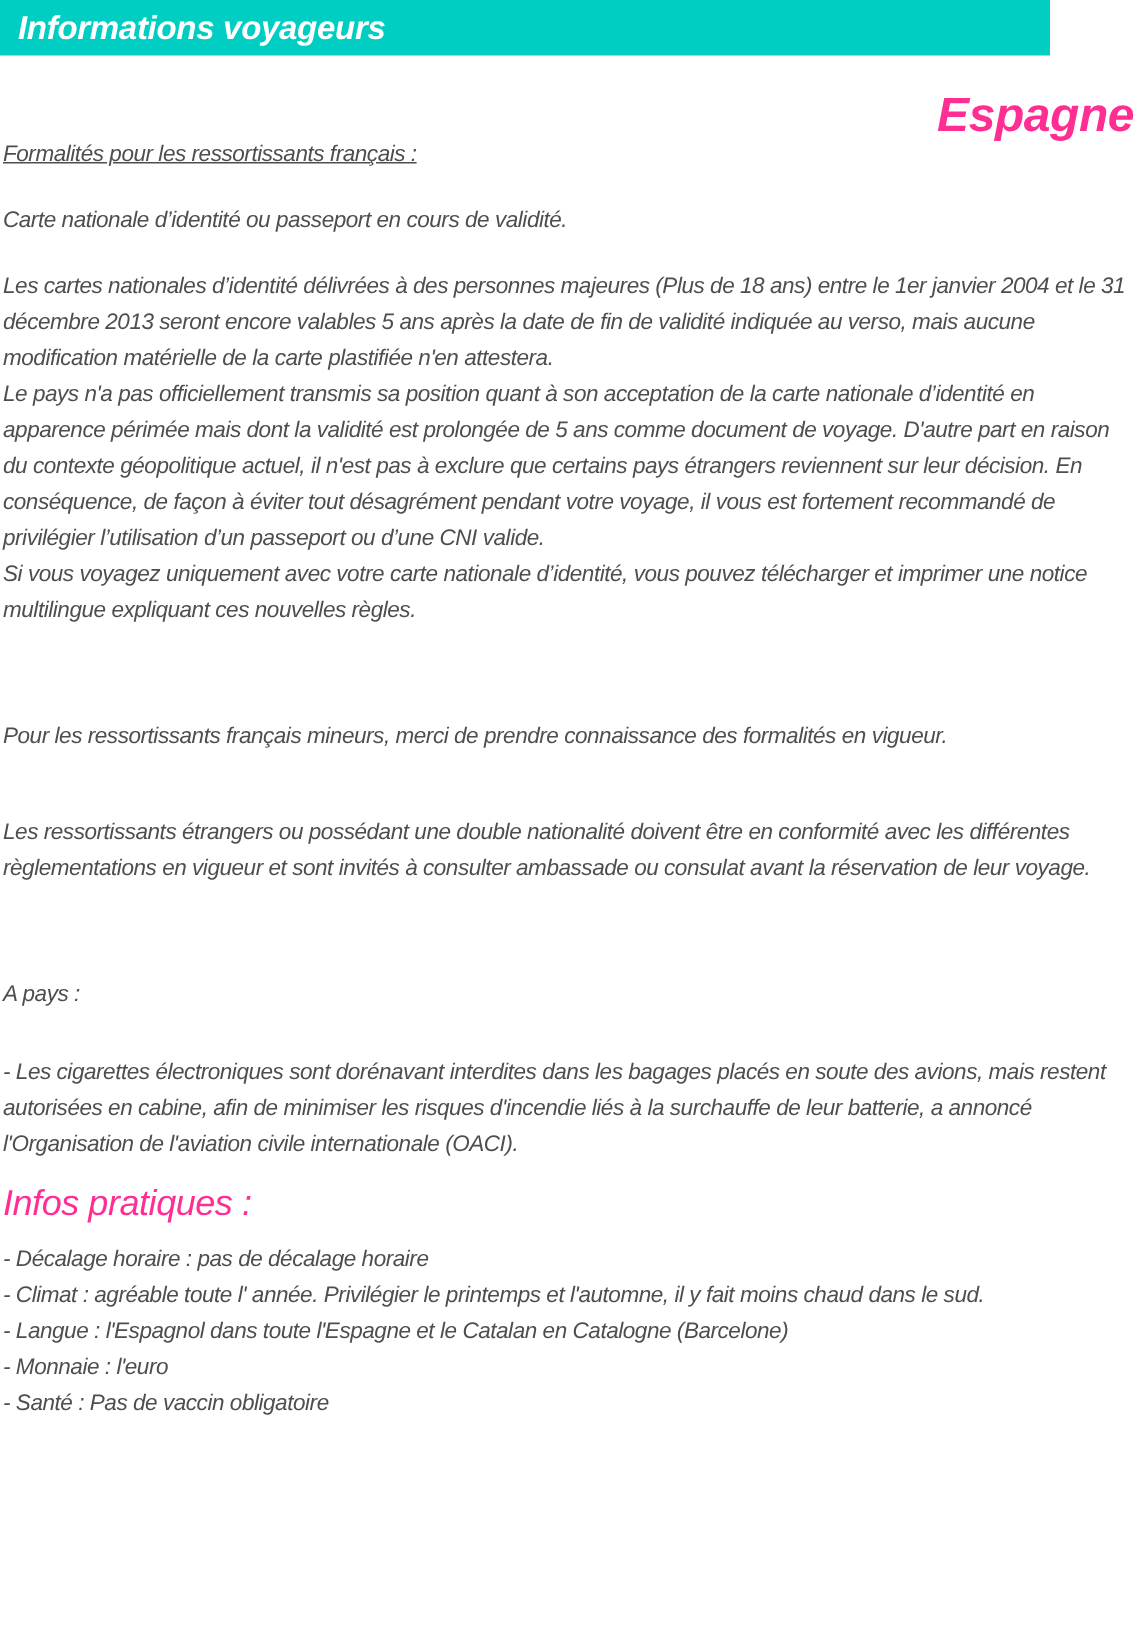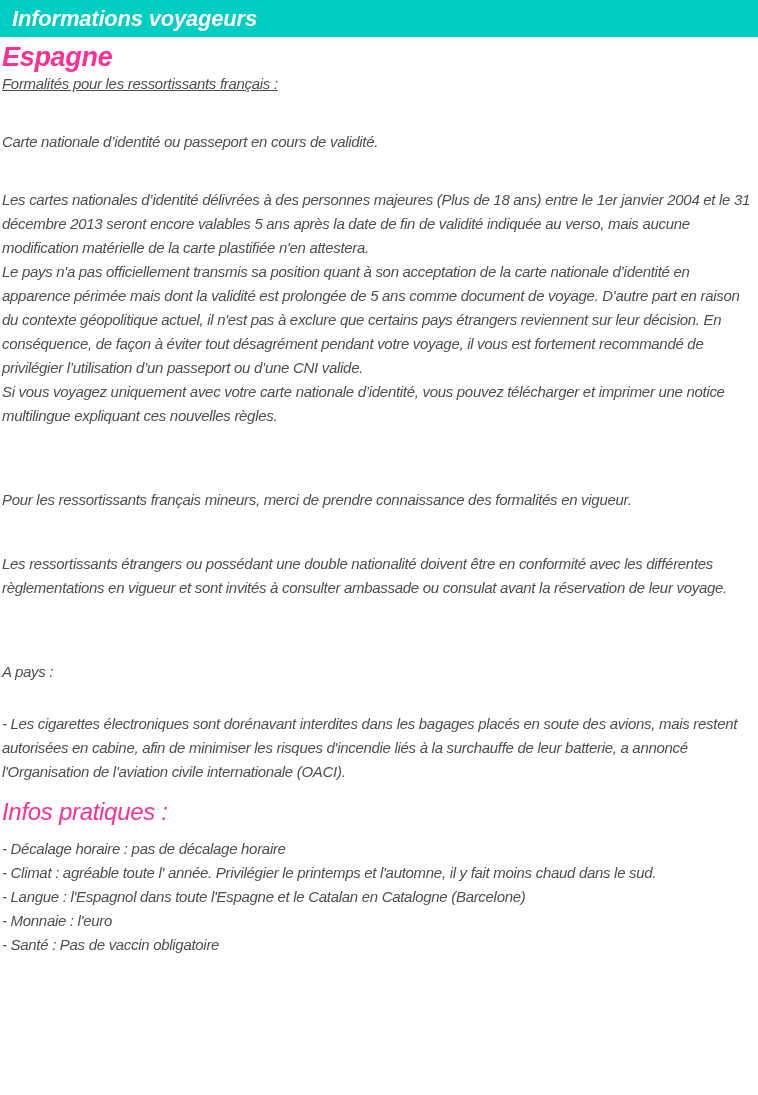"Informations voyageurs" .header-bar { width: 758px -> 700px }
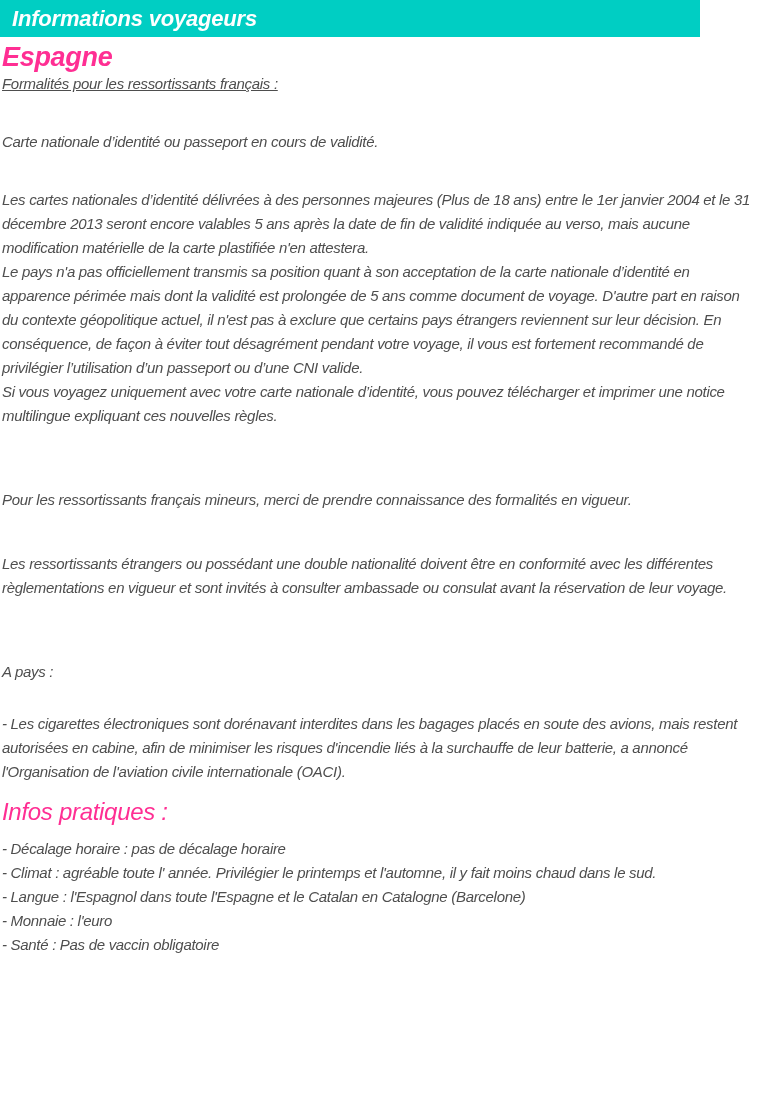"Espagne" h1.country { font-size: 27px -> 32px; margin-top: 5px -> 24px; text-align: none -> right }
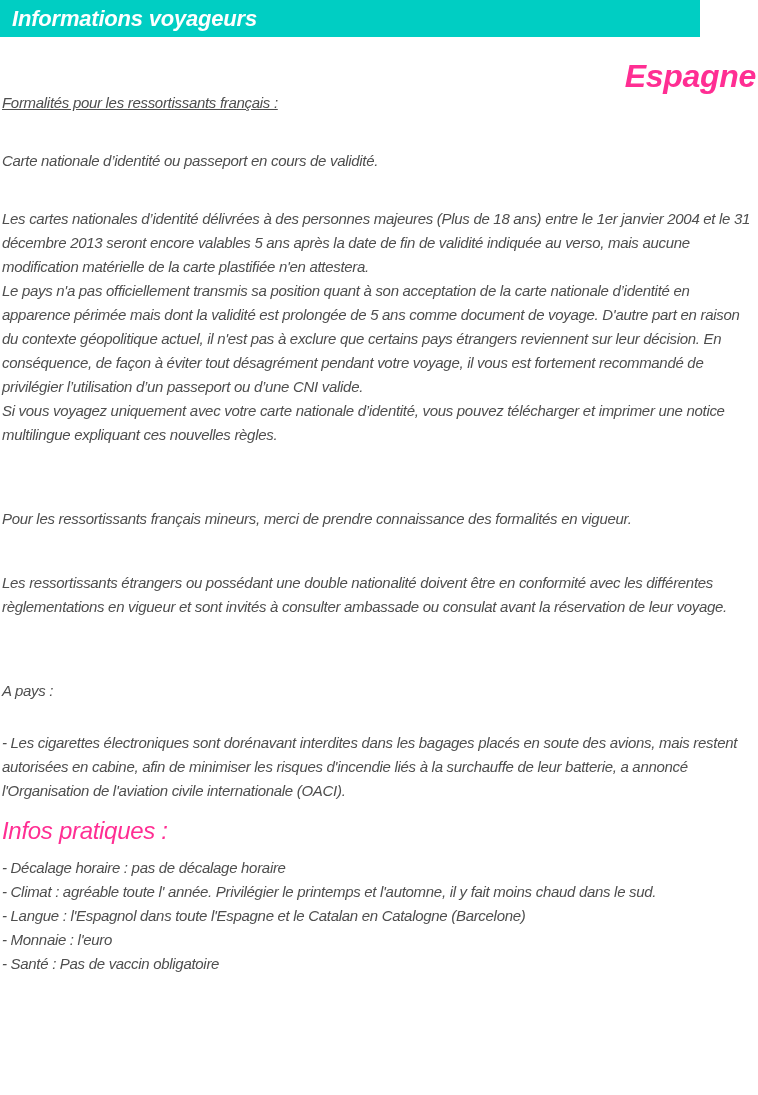"Carte nationale d’identité ou passeport" .mt-24 { margin-top: 34px -> 20px }
